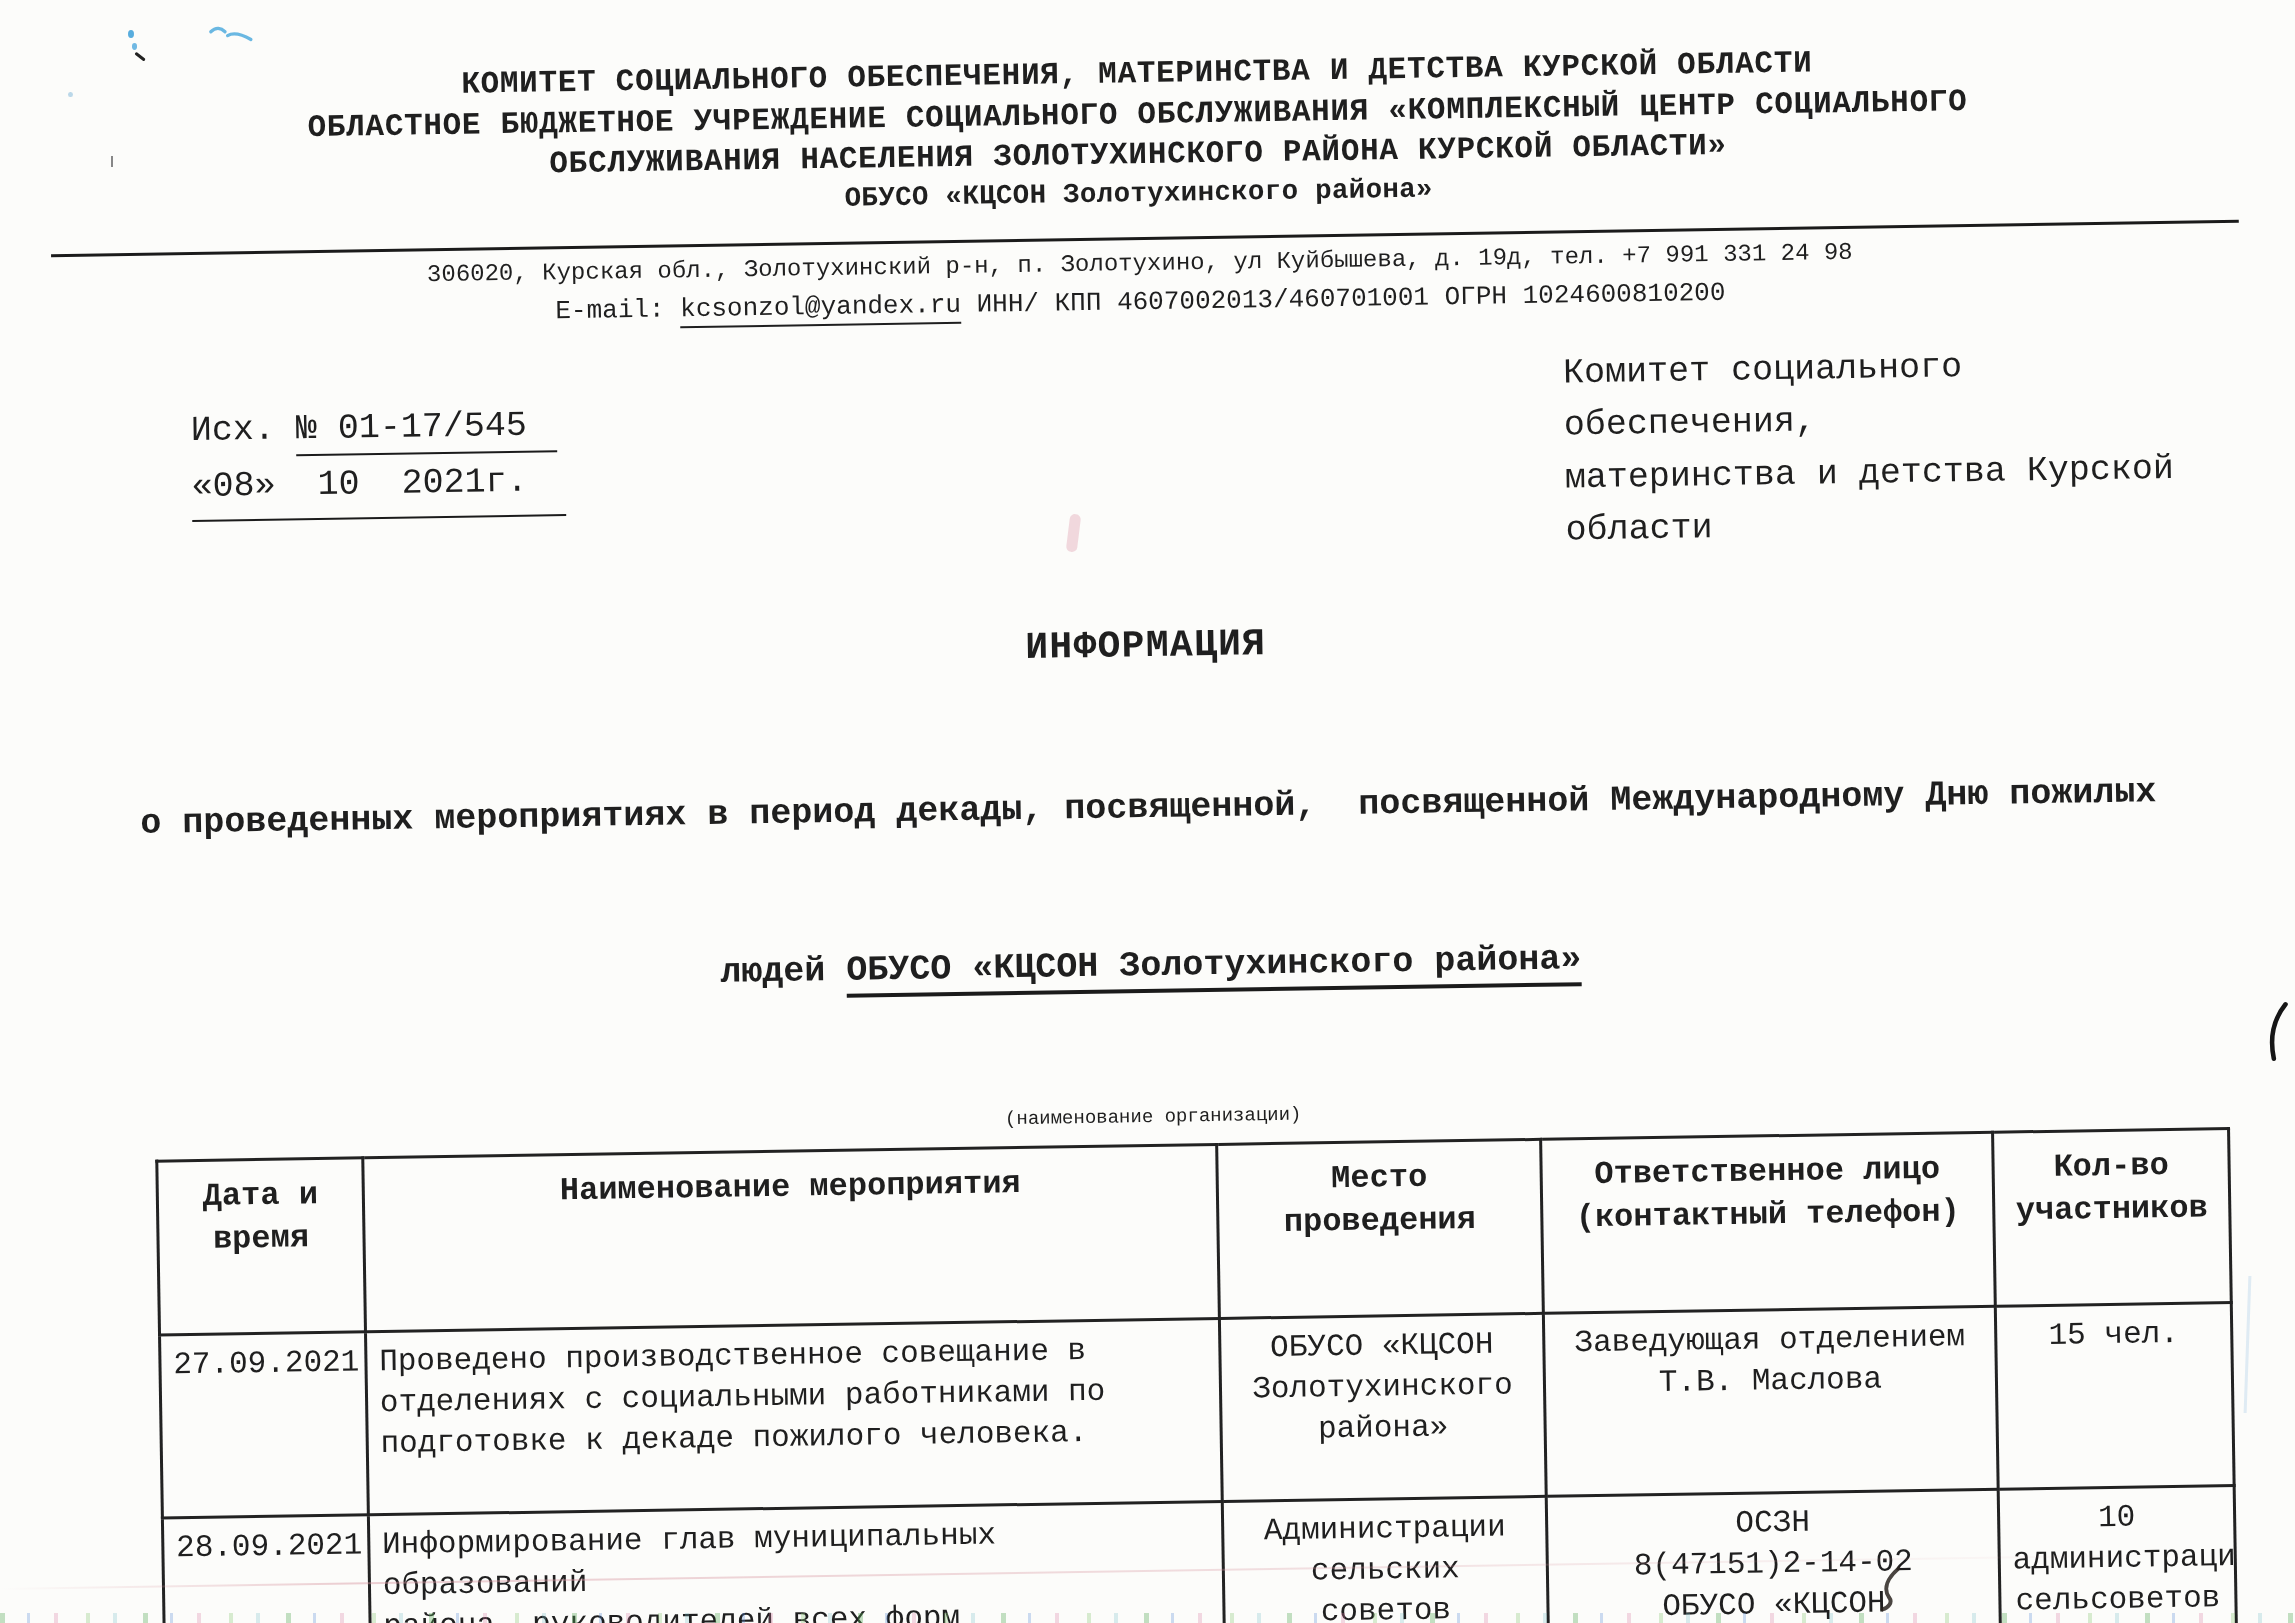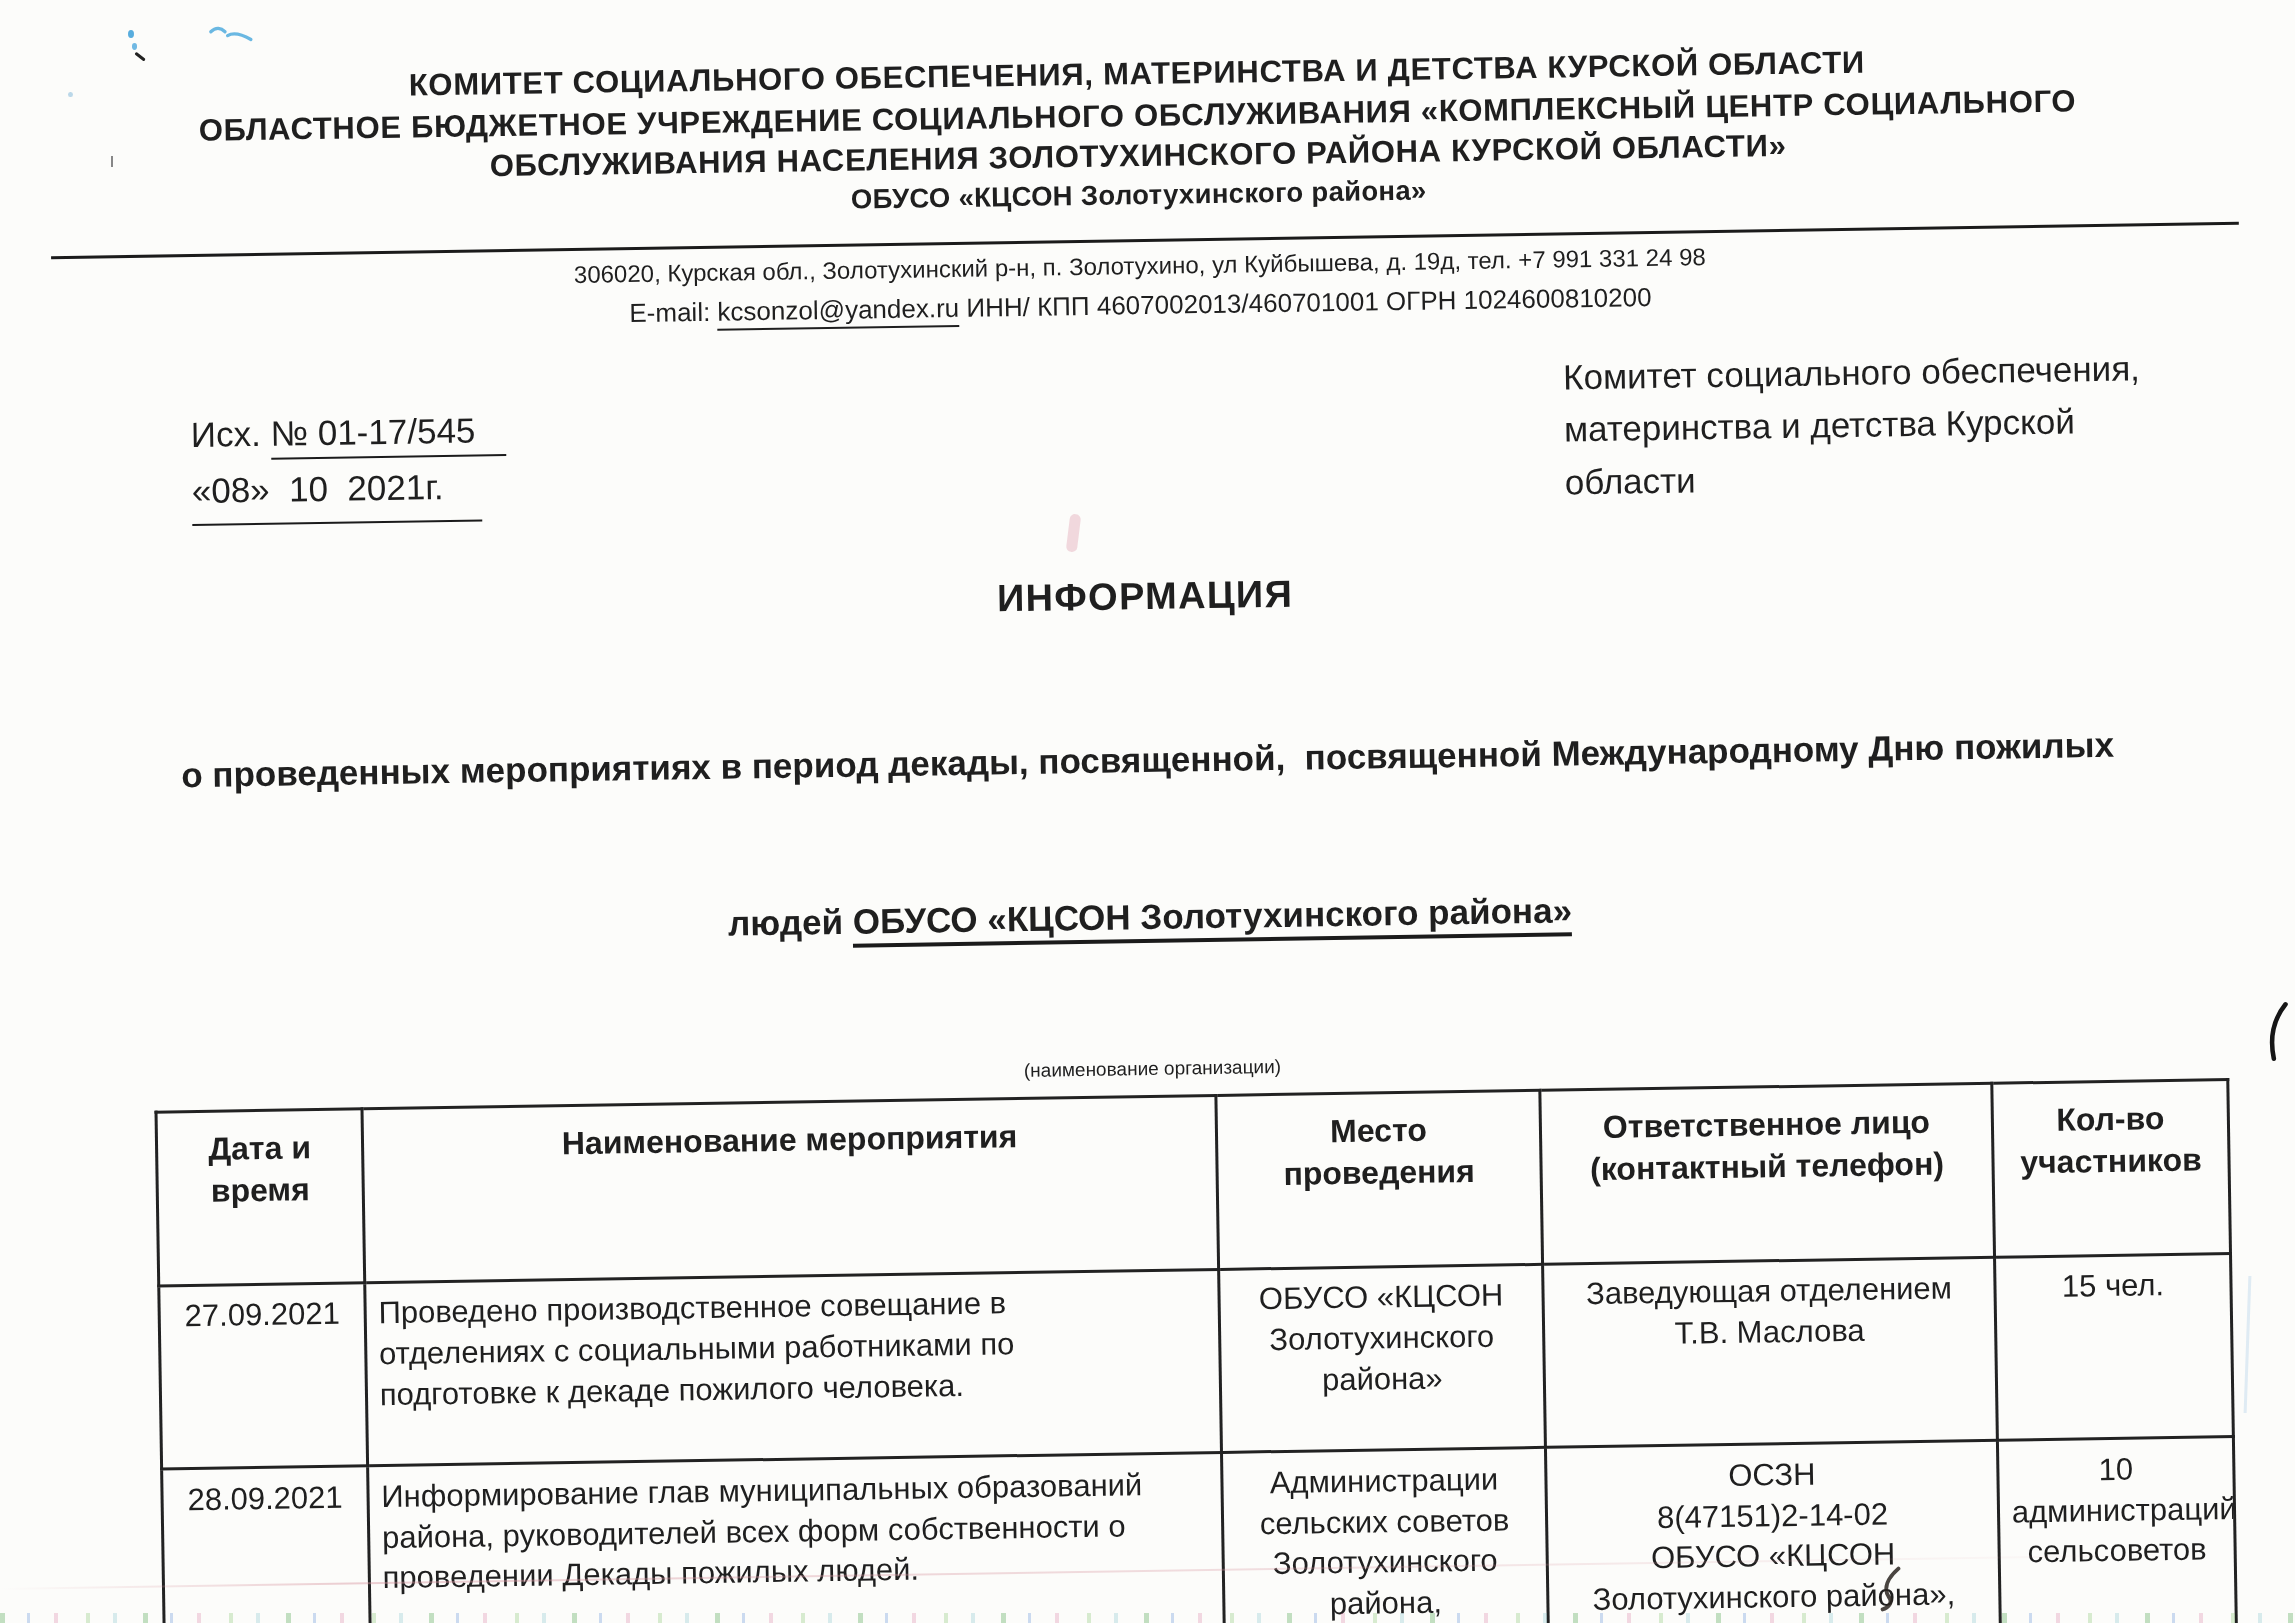"КОМИТЕТ СОЦИАЛЬНОГО ОБЕСПЕЧЕНИЯ," .page { font-family: Liberation Sans, sans-serif -> Liberation Mono, monospace }
